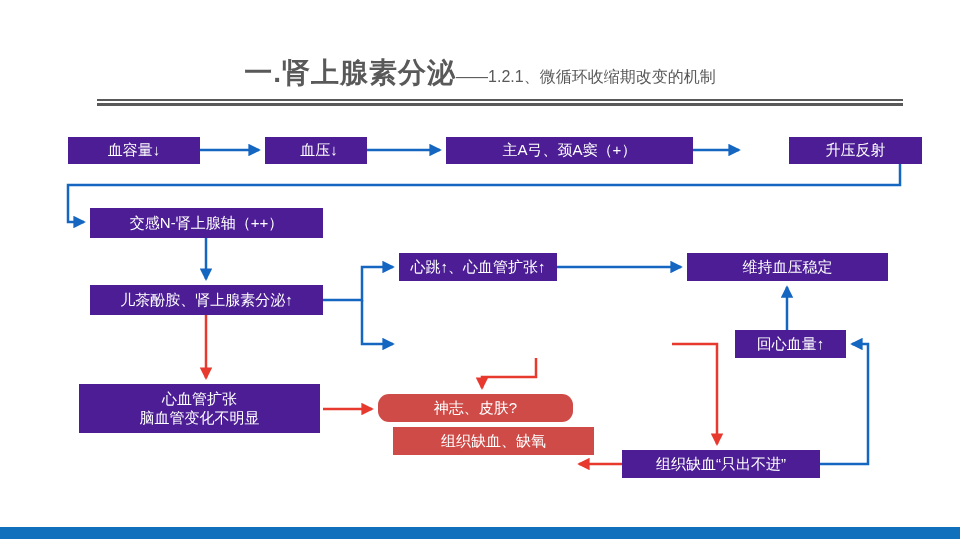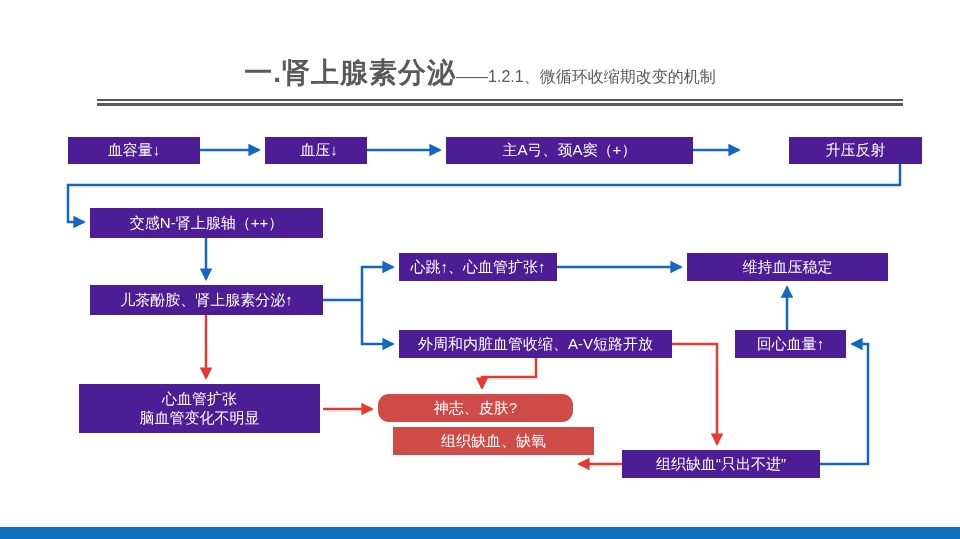"外周和内脏血管收缩、A-V短路开放" div.node { html: <div> <span>外周和内脏血管收缩、A-V短路开放</span> </div> -> none }
